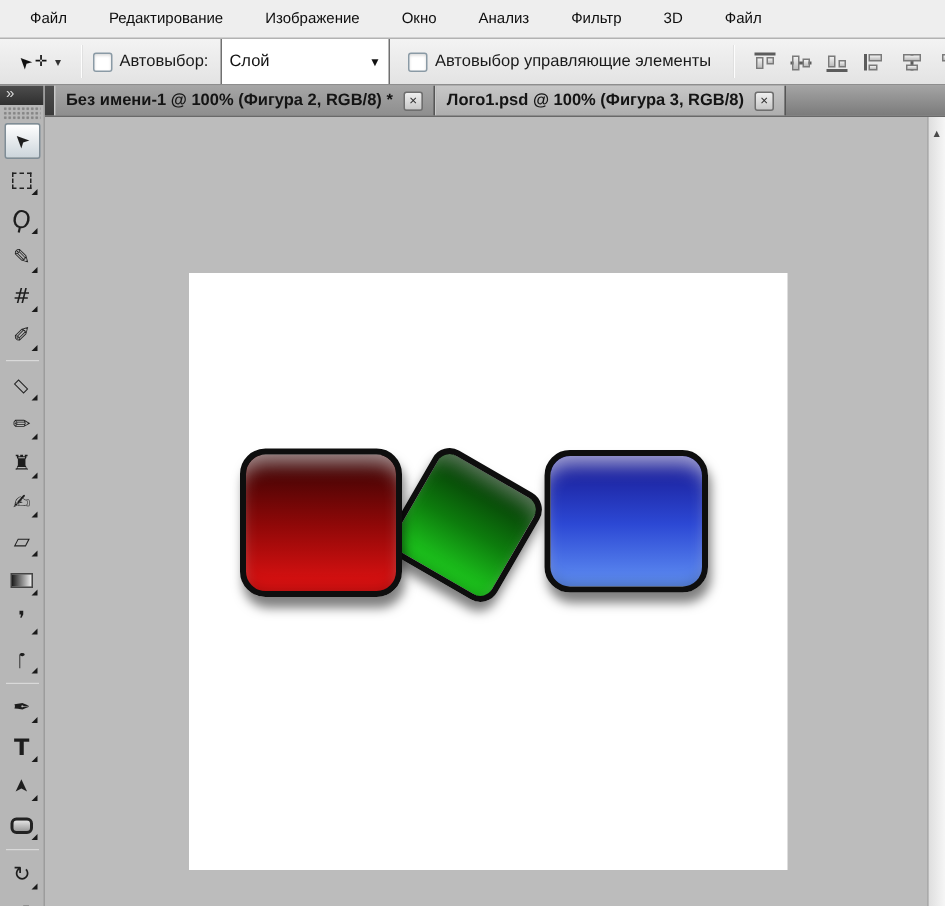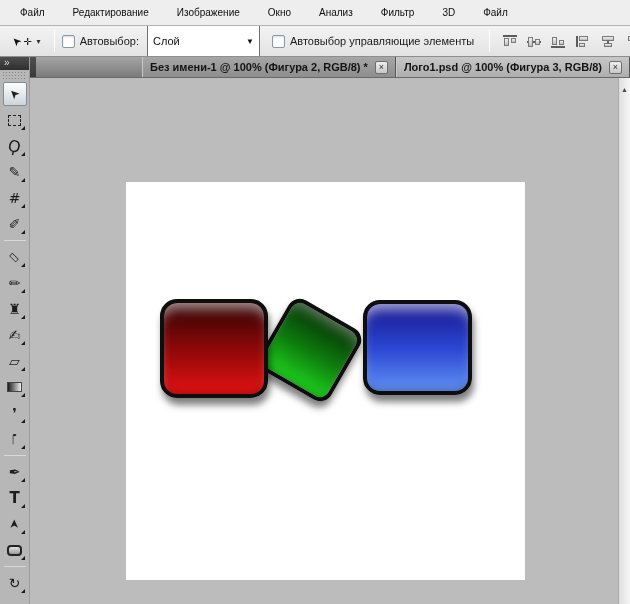"Без имени-1 @ 100% (Фигура" .tabbar { justify-content: space-between -> none }
